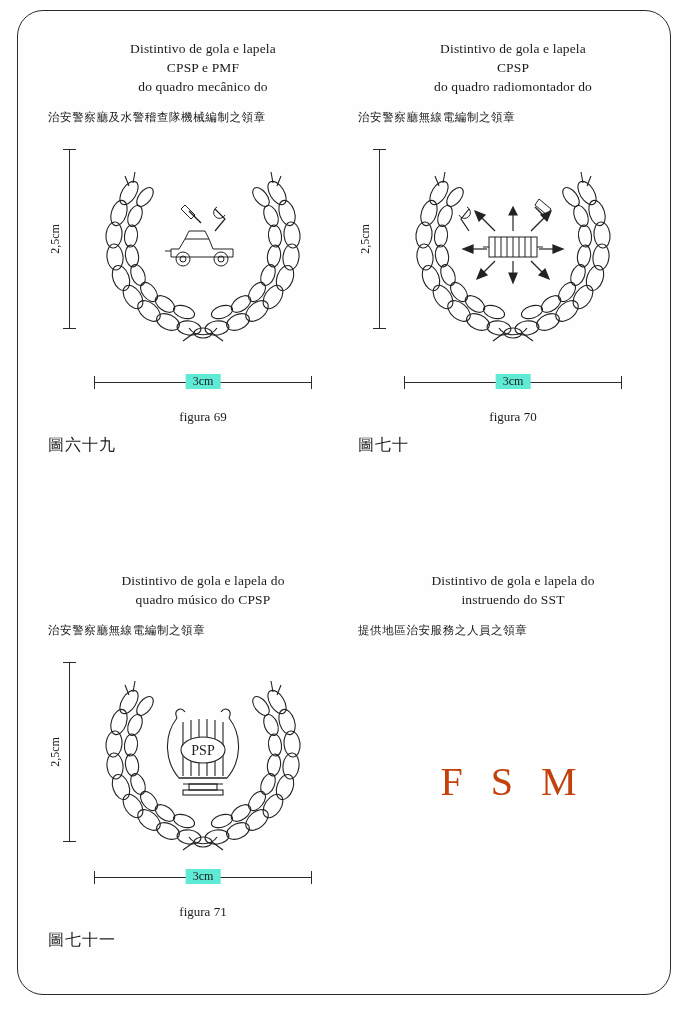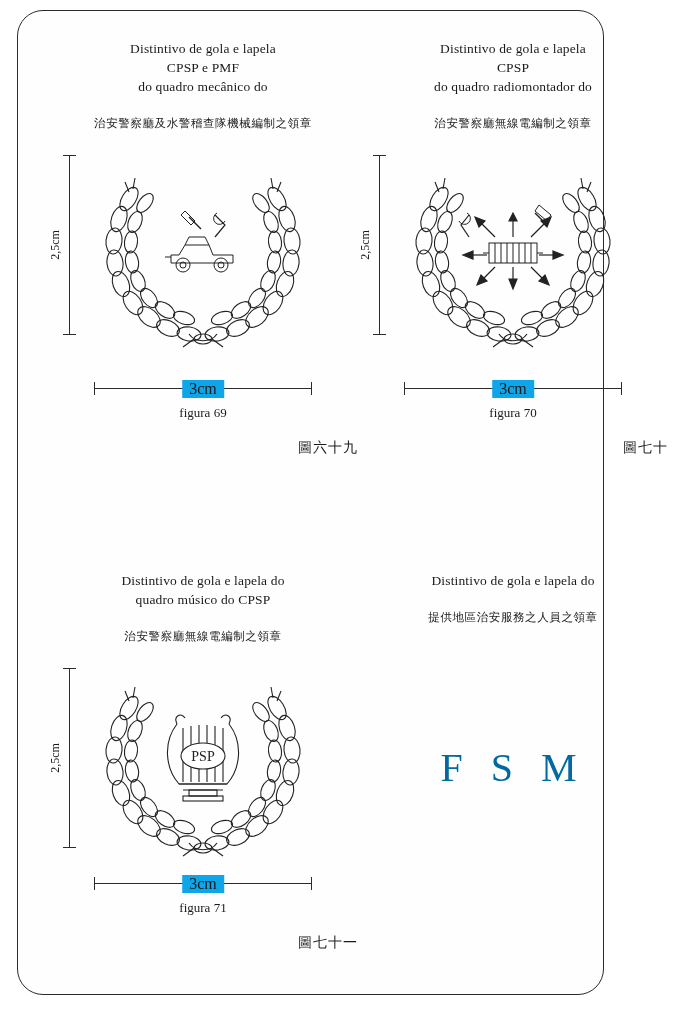"Distintivo de gola e lapela" .page-frame { width: 587px -> 654px }
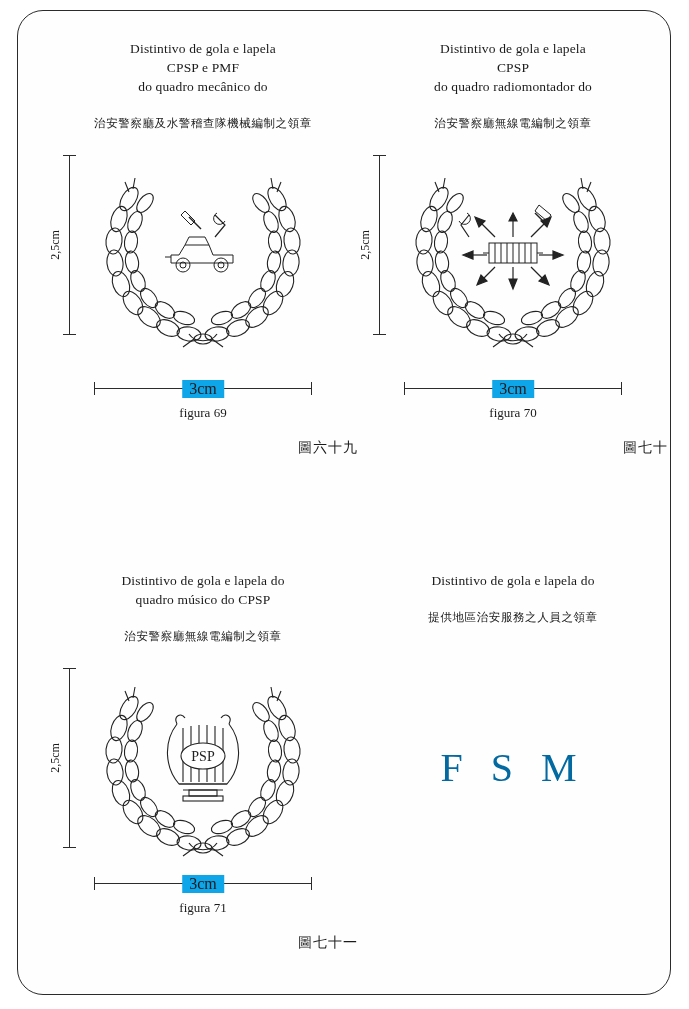"治安警察廳及水警稽查隊機械編制之領章" .caption-cn { margin-top: 19px -> 13px; text-align: center -> none }
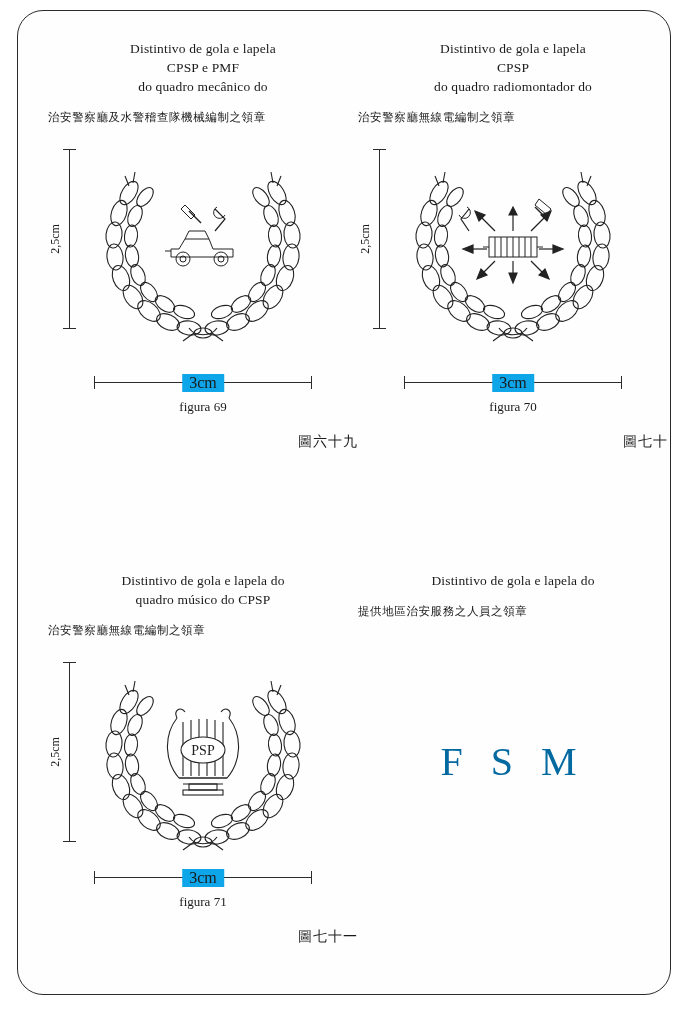"3cm" .hdim .htext { background: #0ea5e9 -> #5eead4; font-size: 16px -> 12px }
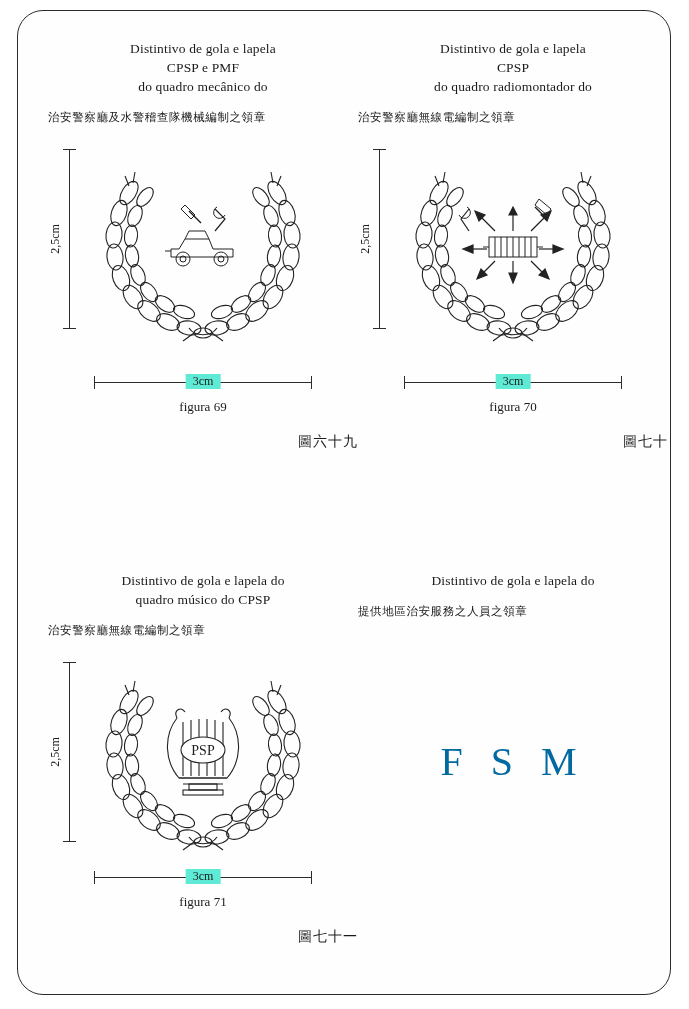"figura 69" .fig-label { margin-top: 4px -> 14px }
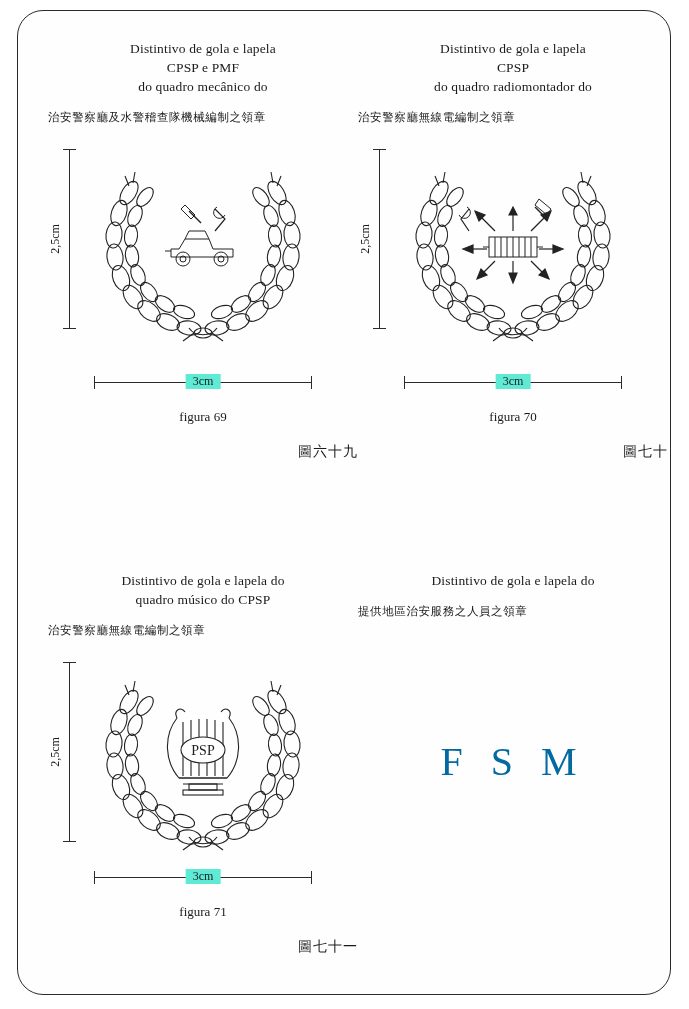"圖六十九" .fig-label-cn { font-size: 14px -> 16px; margin-top: 18px -> 10px; text-align: right -> left }
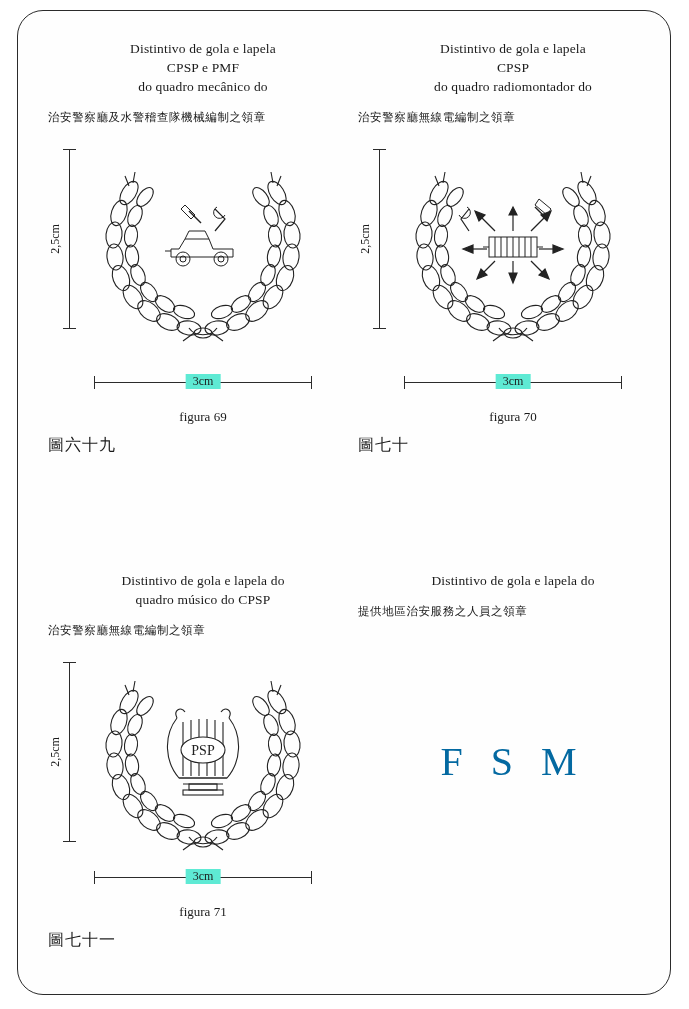"instruendo do SST" div { html: none -> <div>instruendo do SST</div> }
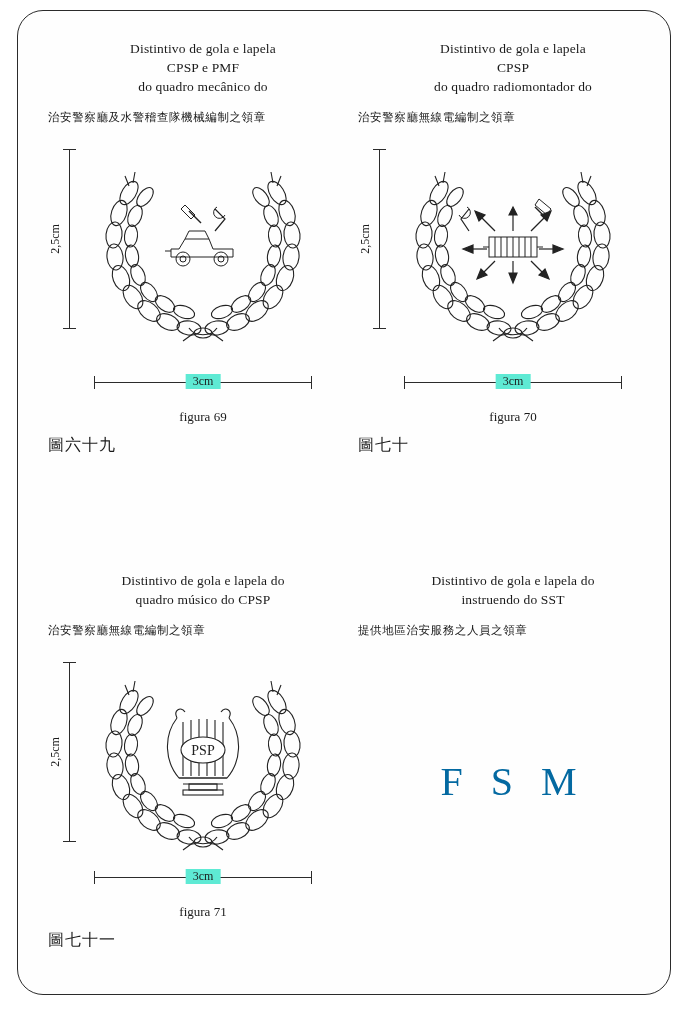"F S M" .fsm-text { color: #0369a1 -> #c2410c }
